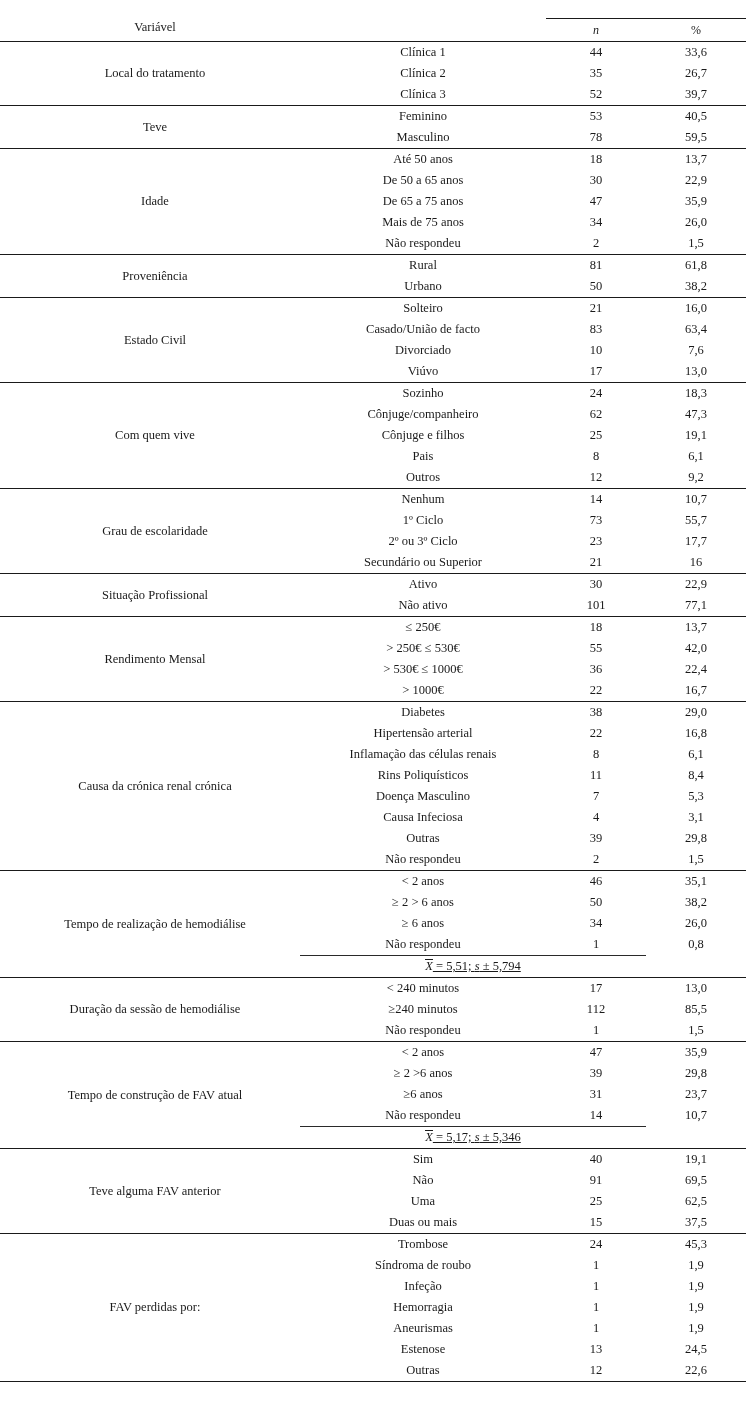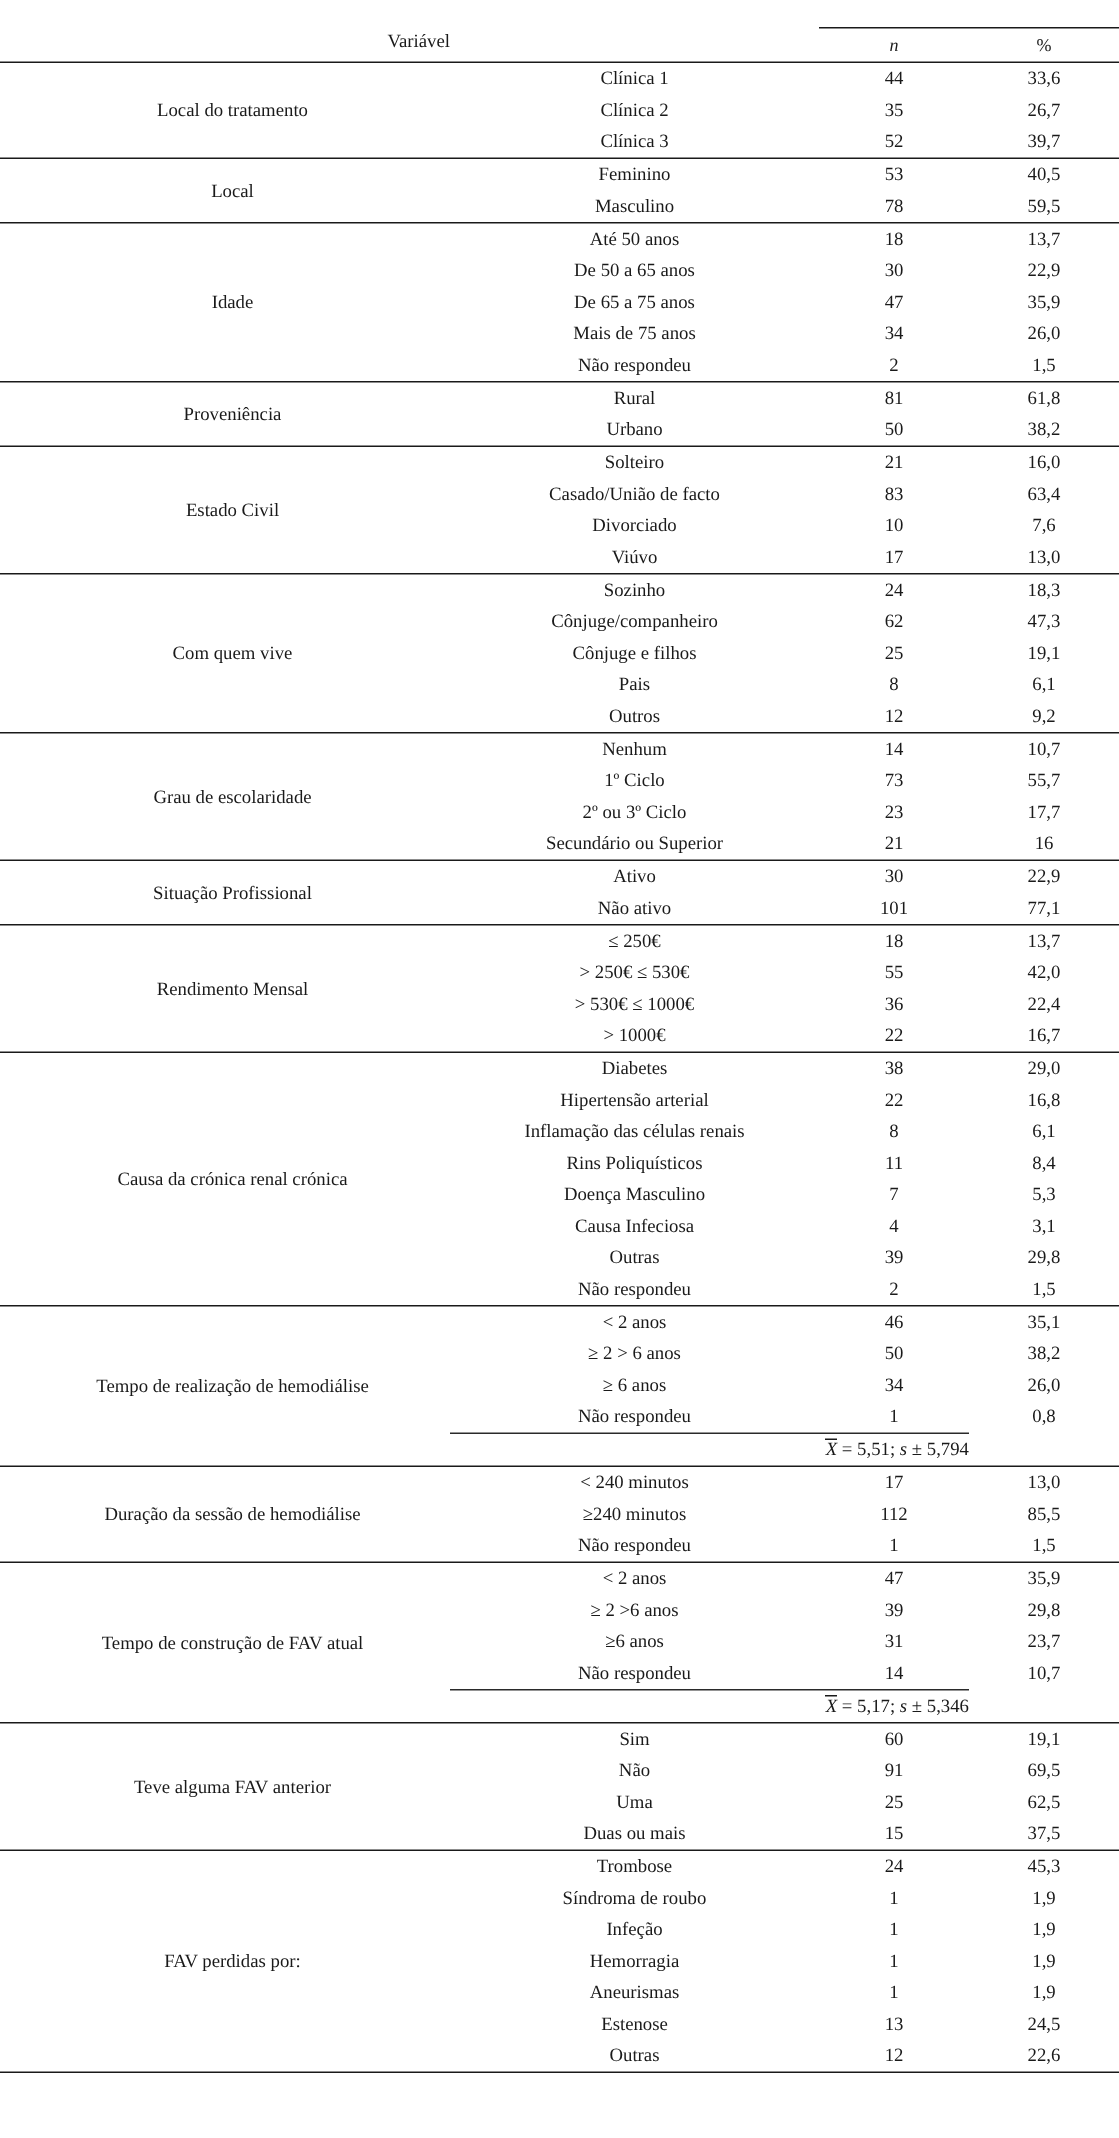"Variável" td.hdr-variavel { text-align: right -> center }
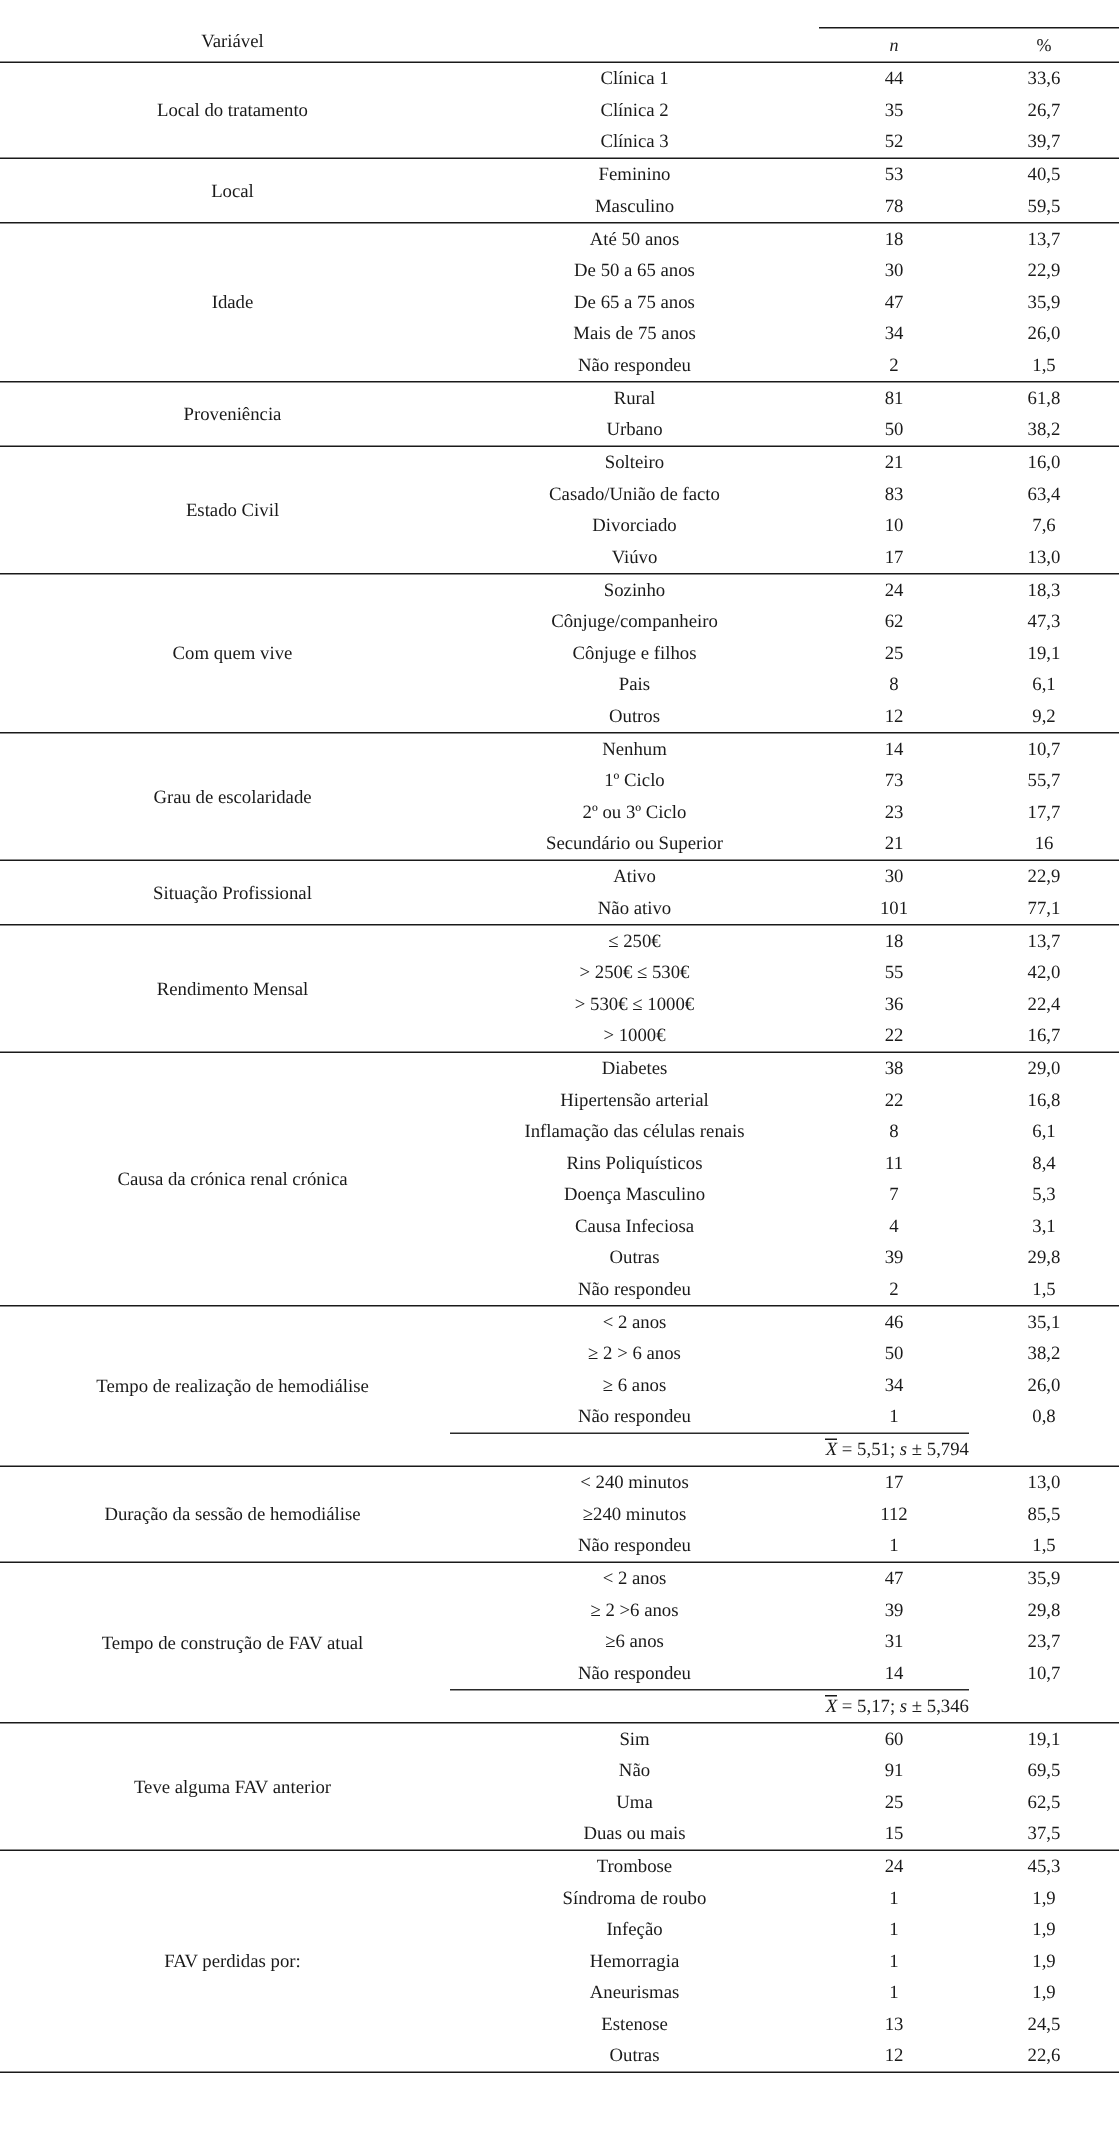"Local" td.var-cell { text: Local -> Teve }
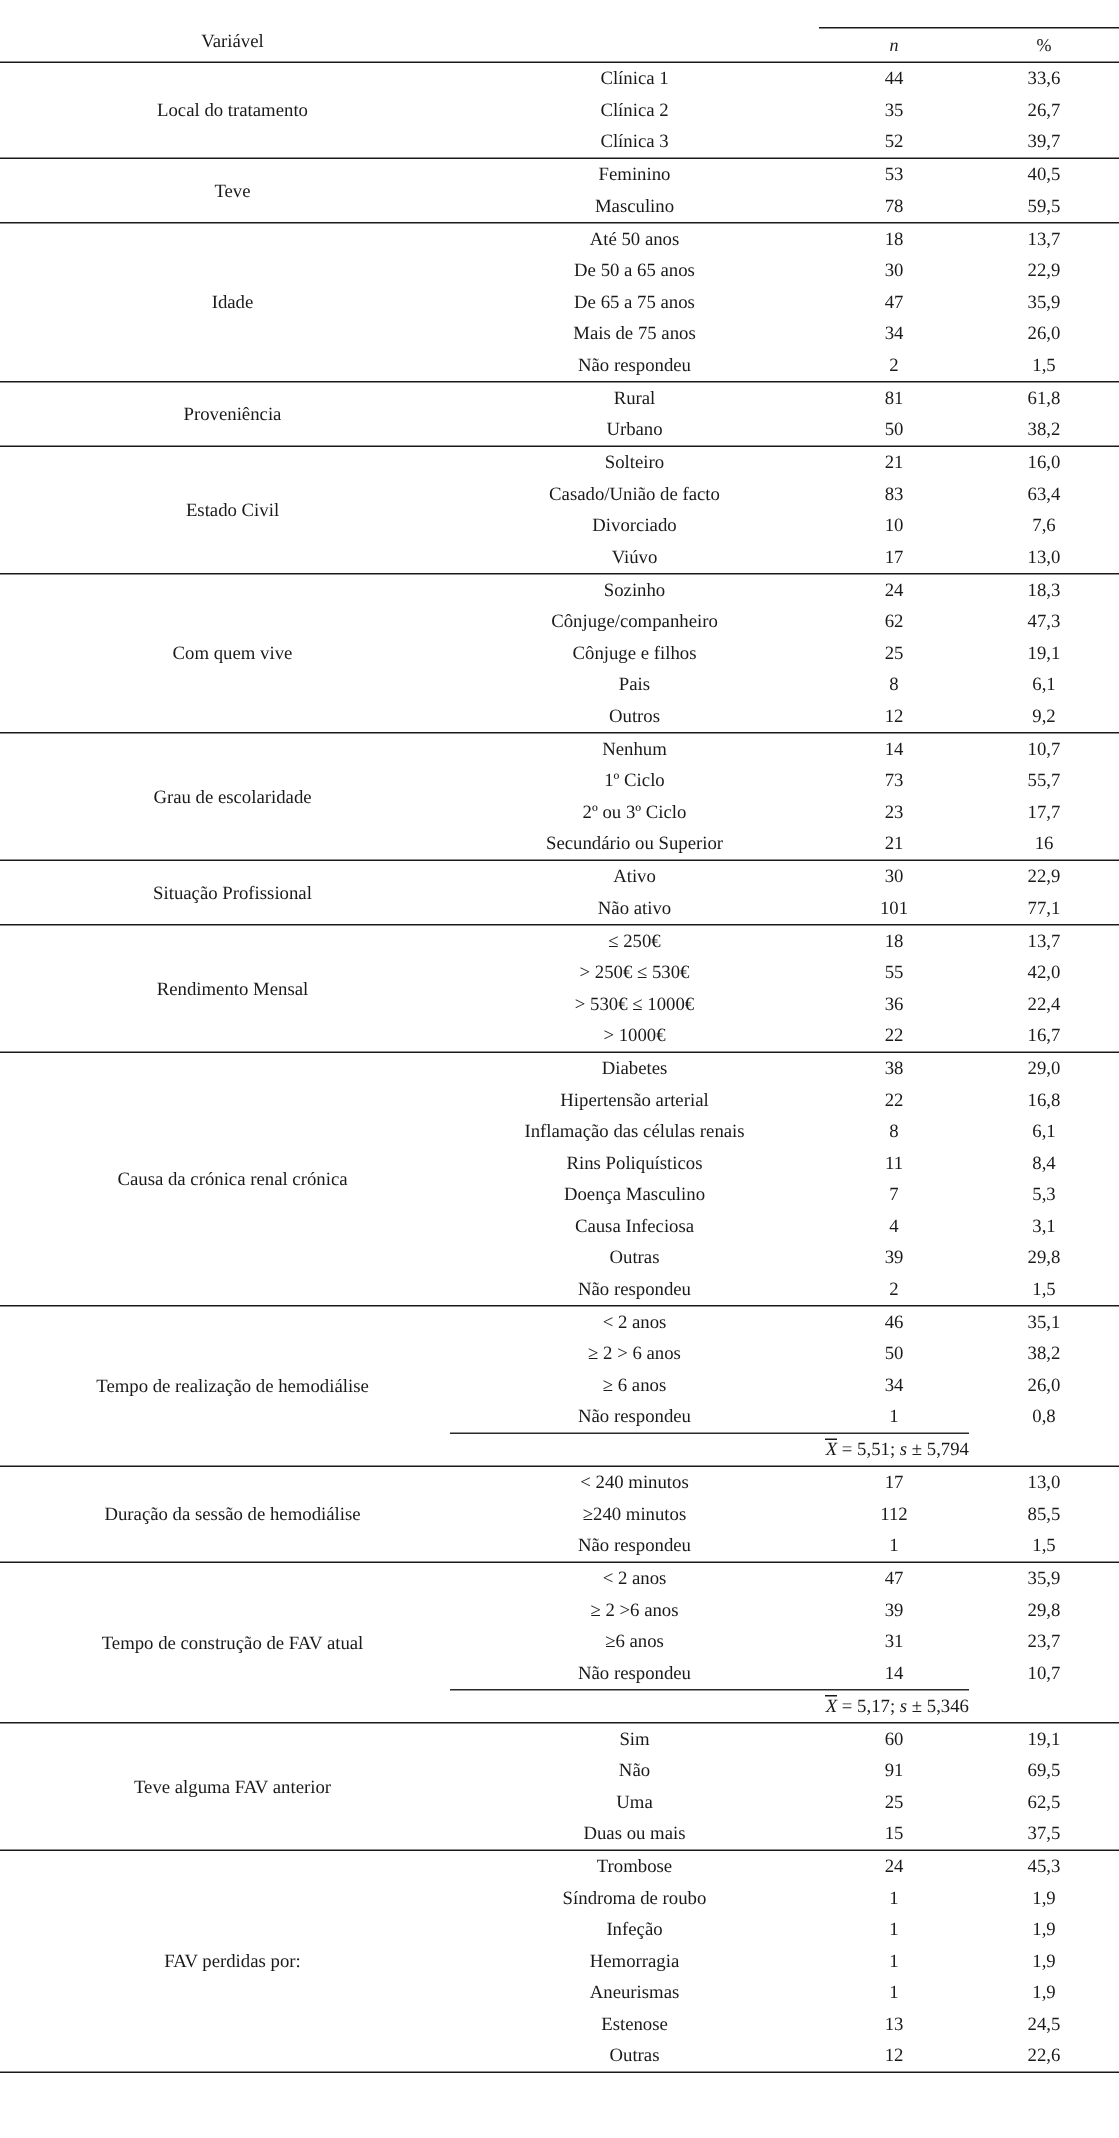"X = 5,51; s ±" tr.mean-row td.mean-cell { text-align: right -> center; text-decoration: none -> underline }
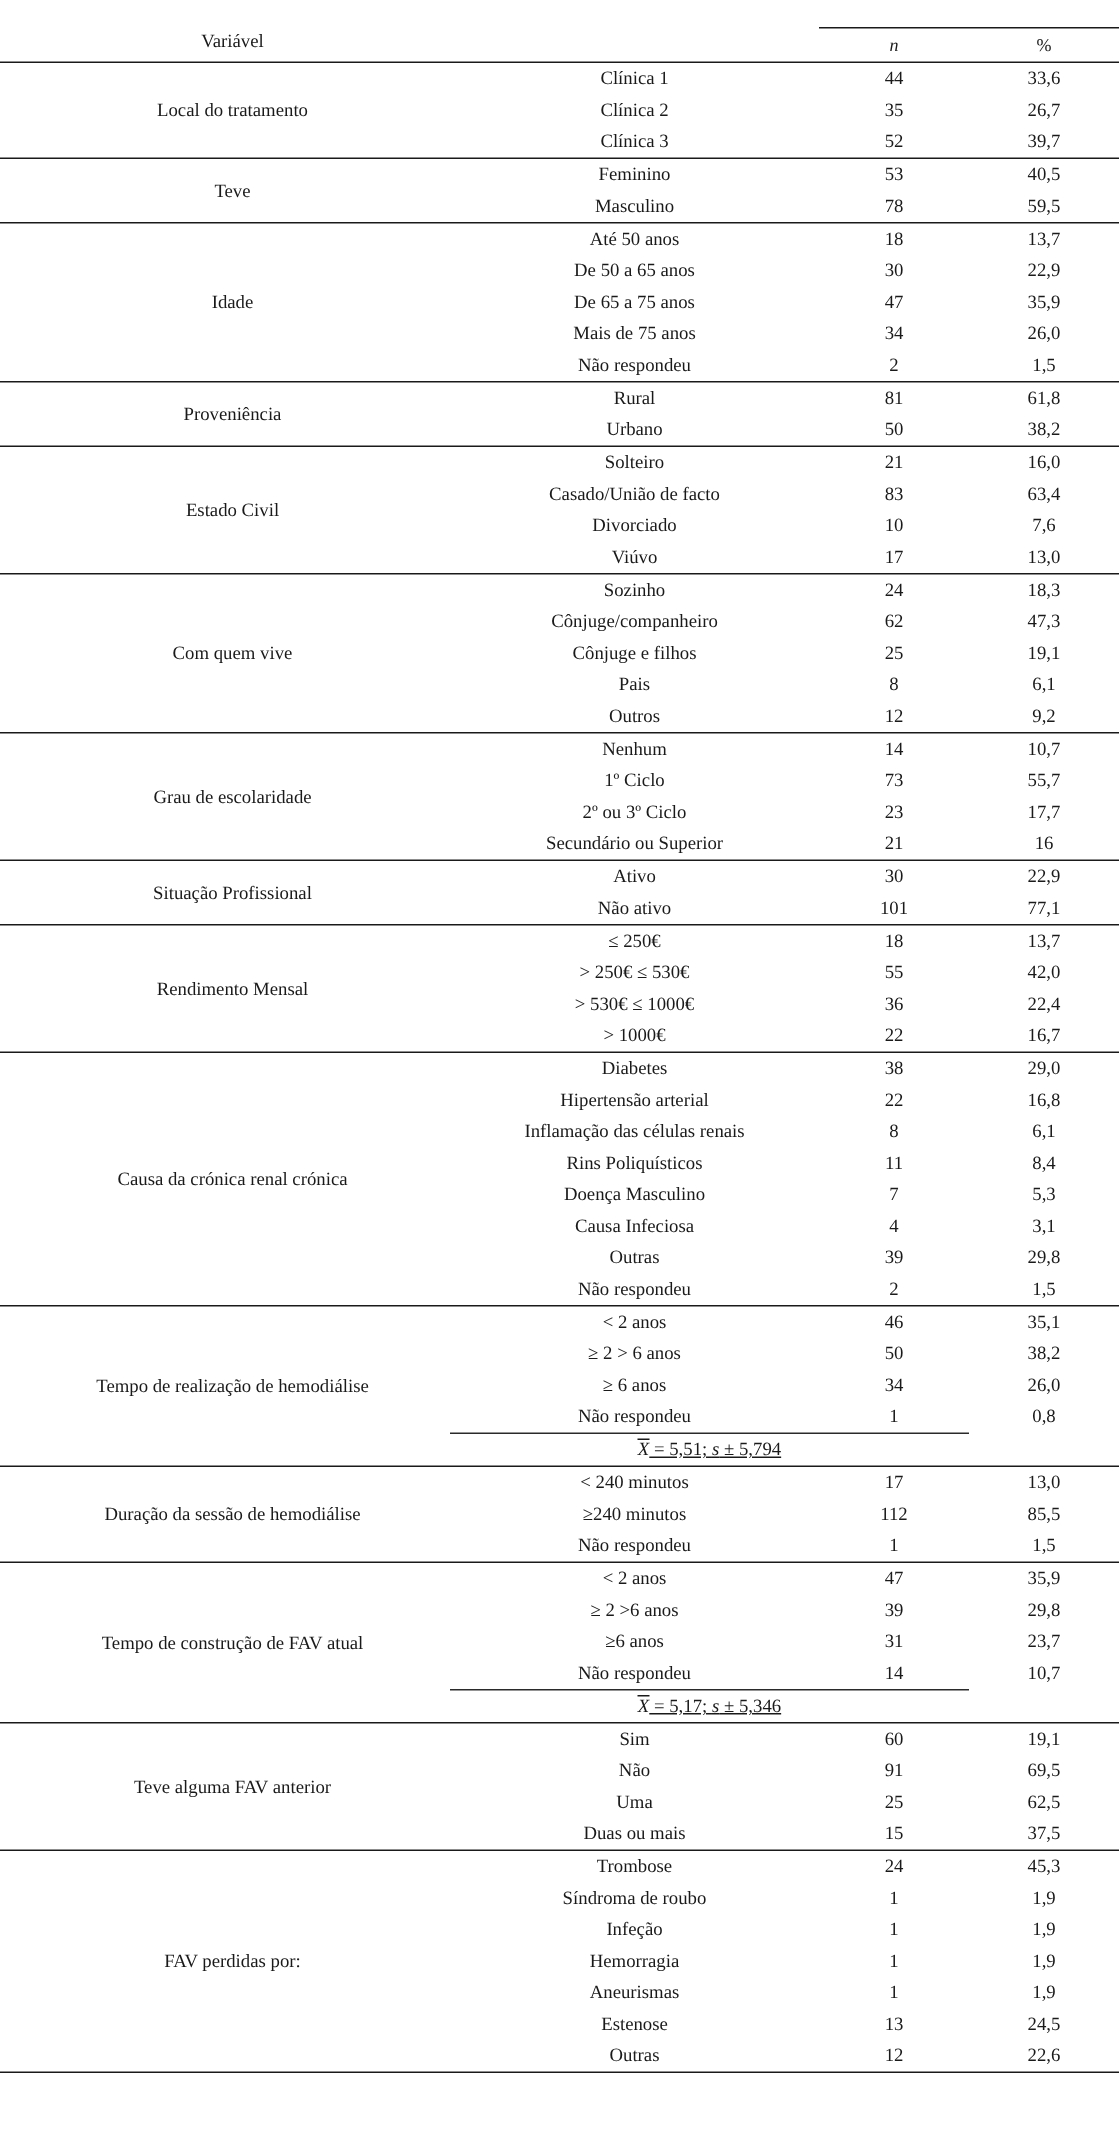"60" td.num-cell { text: 60 -> 40 }
